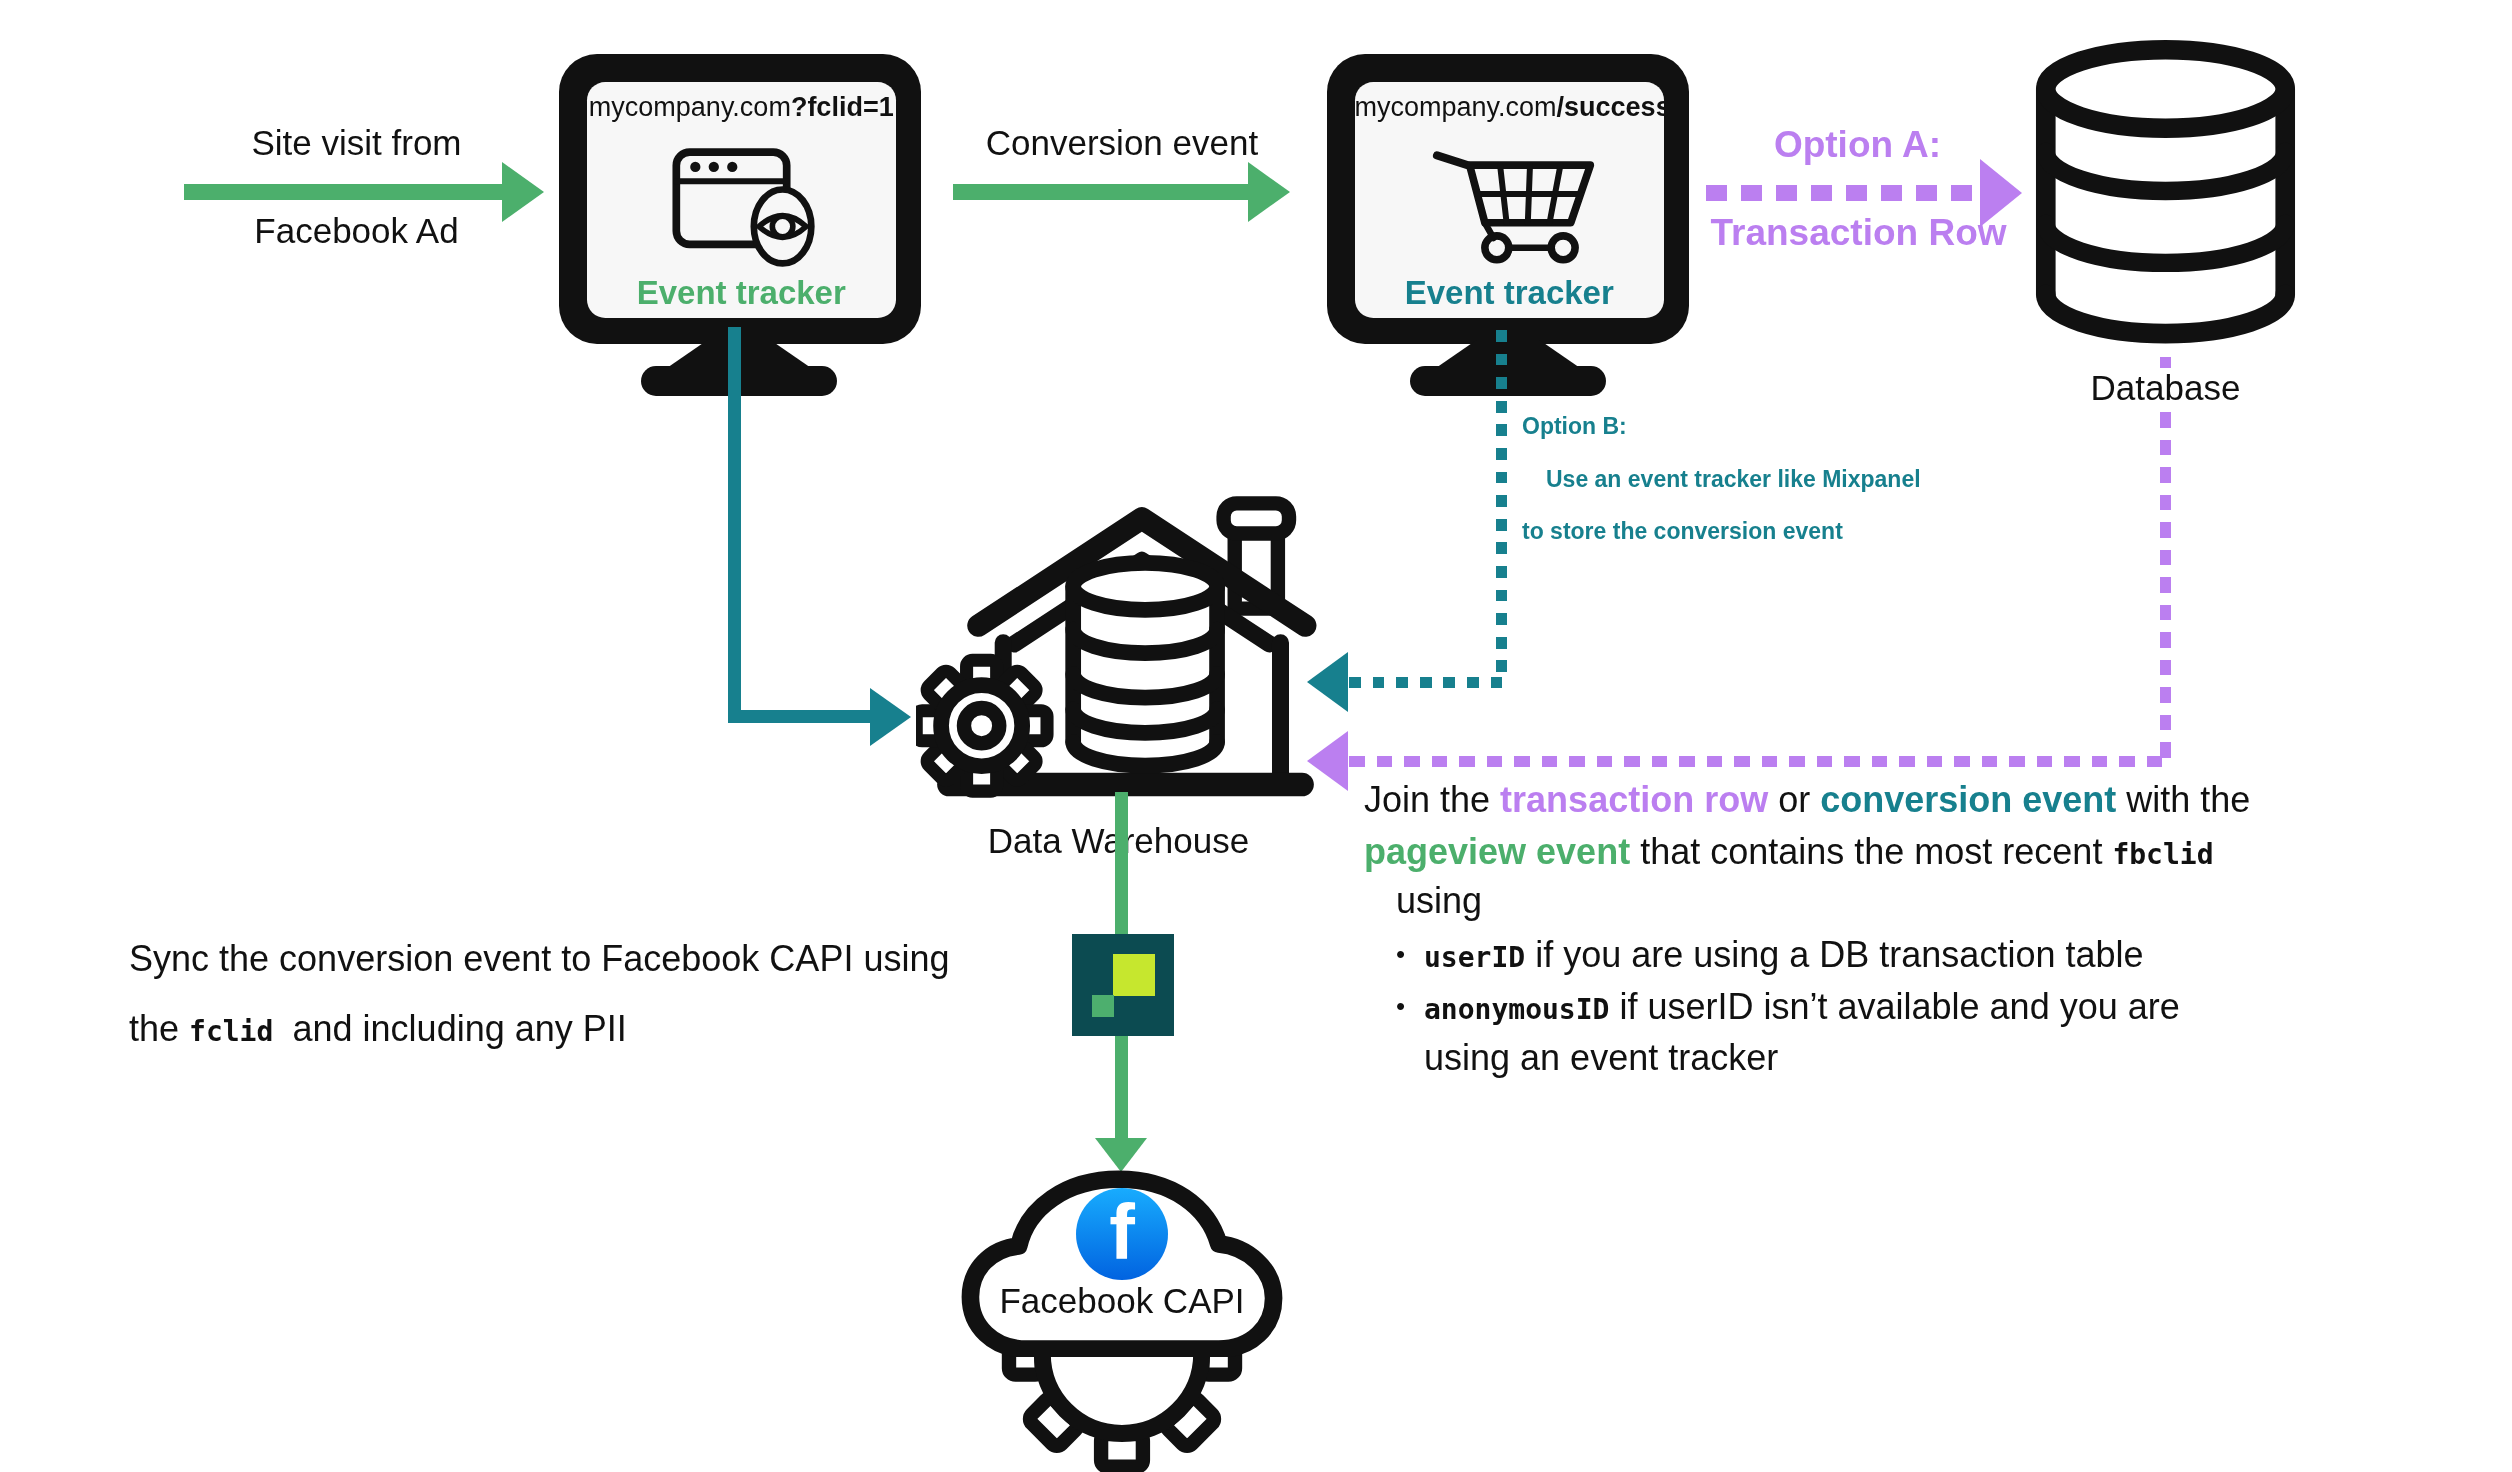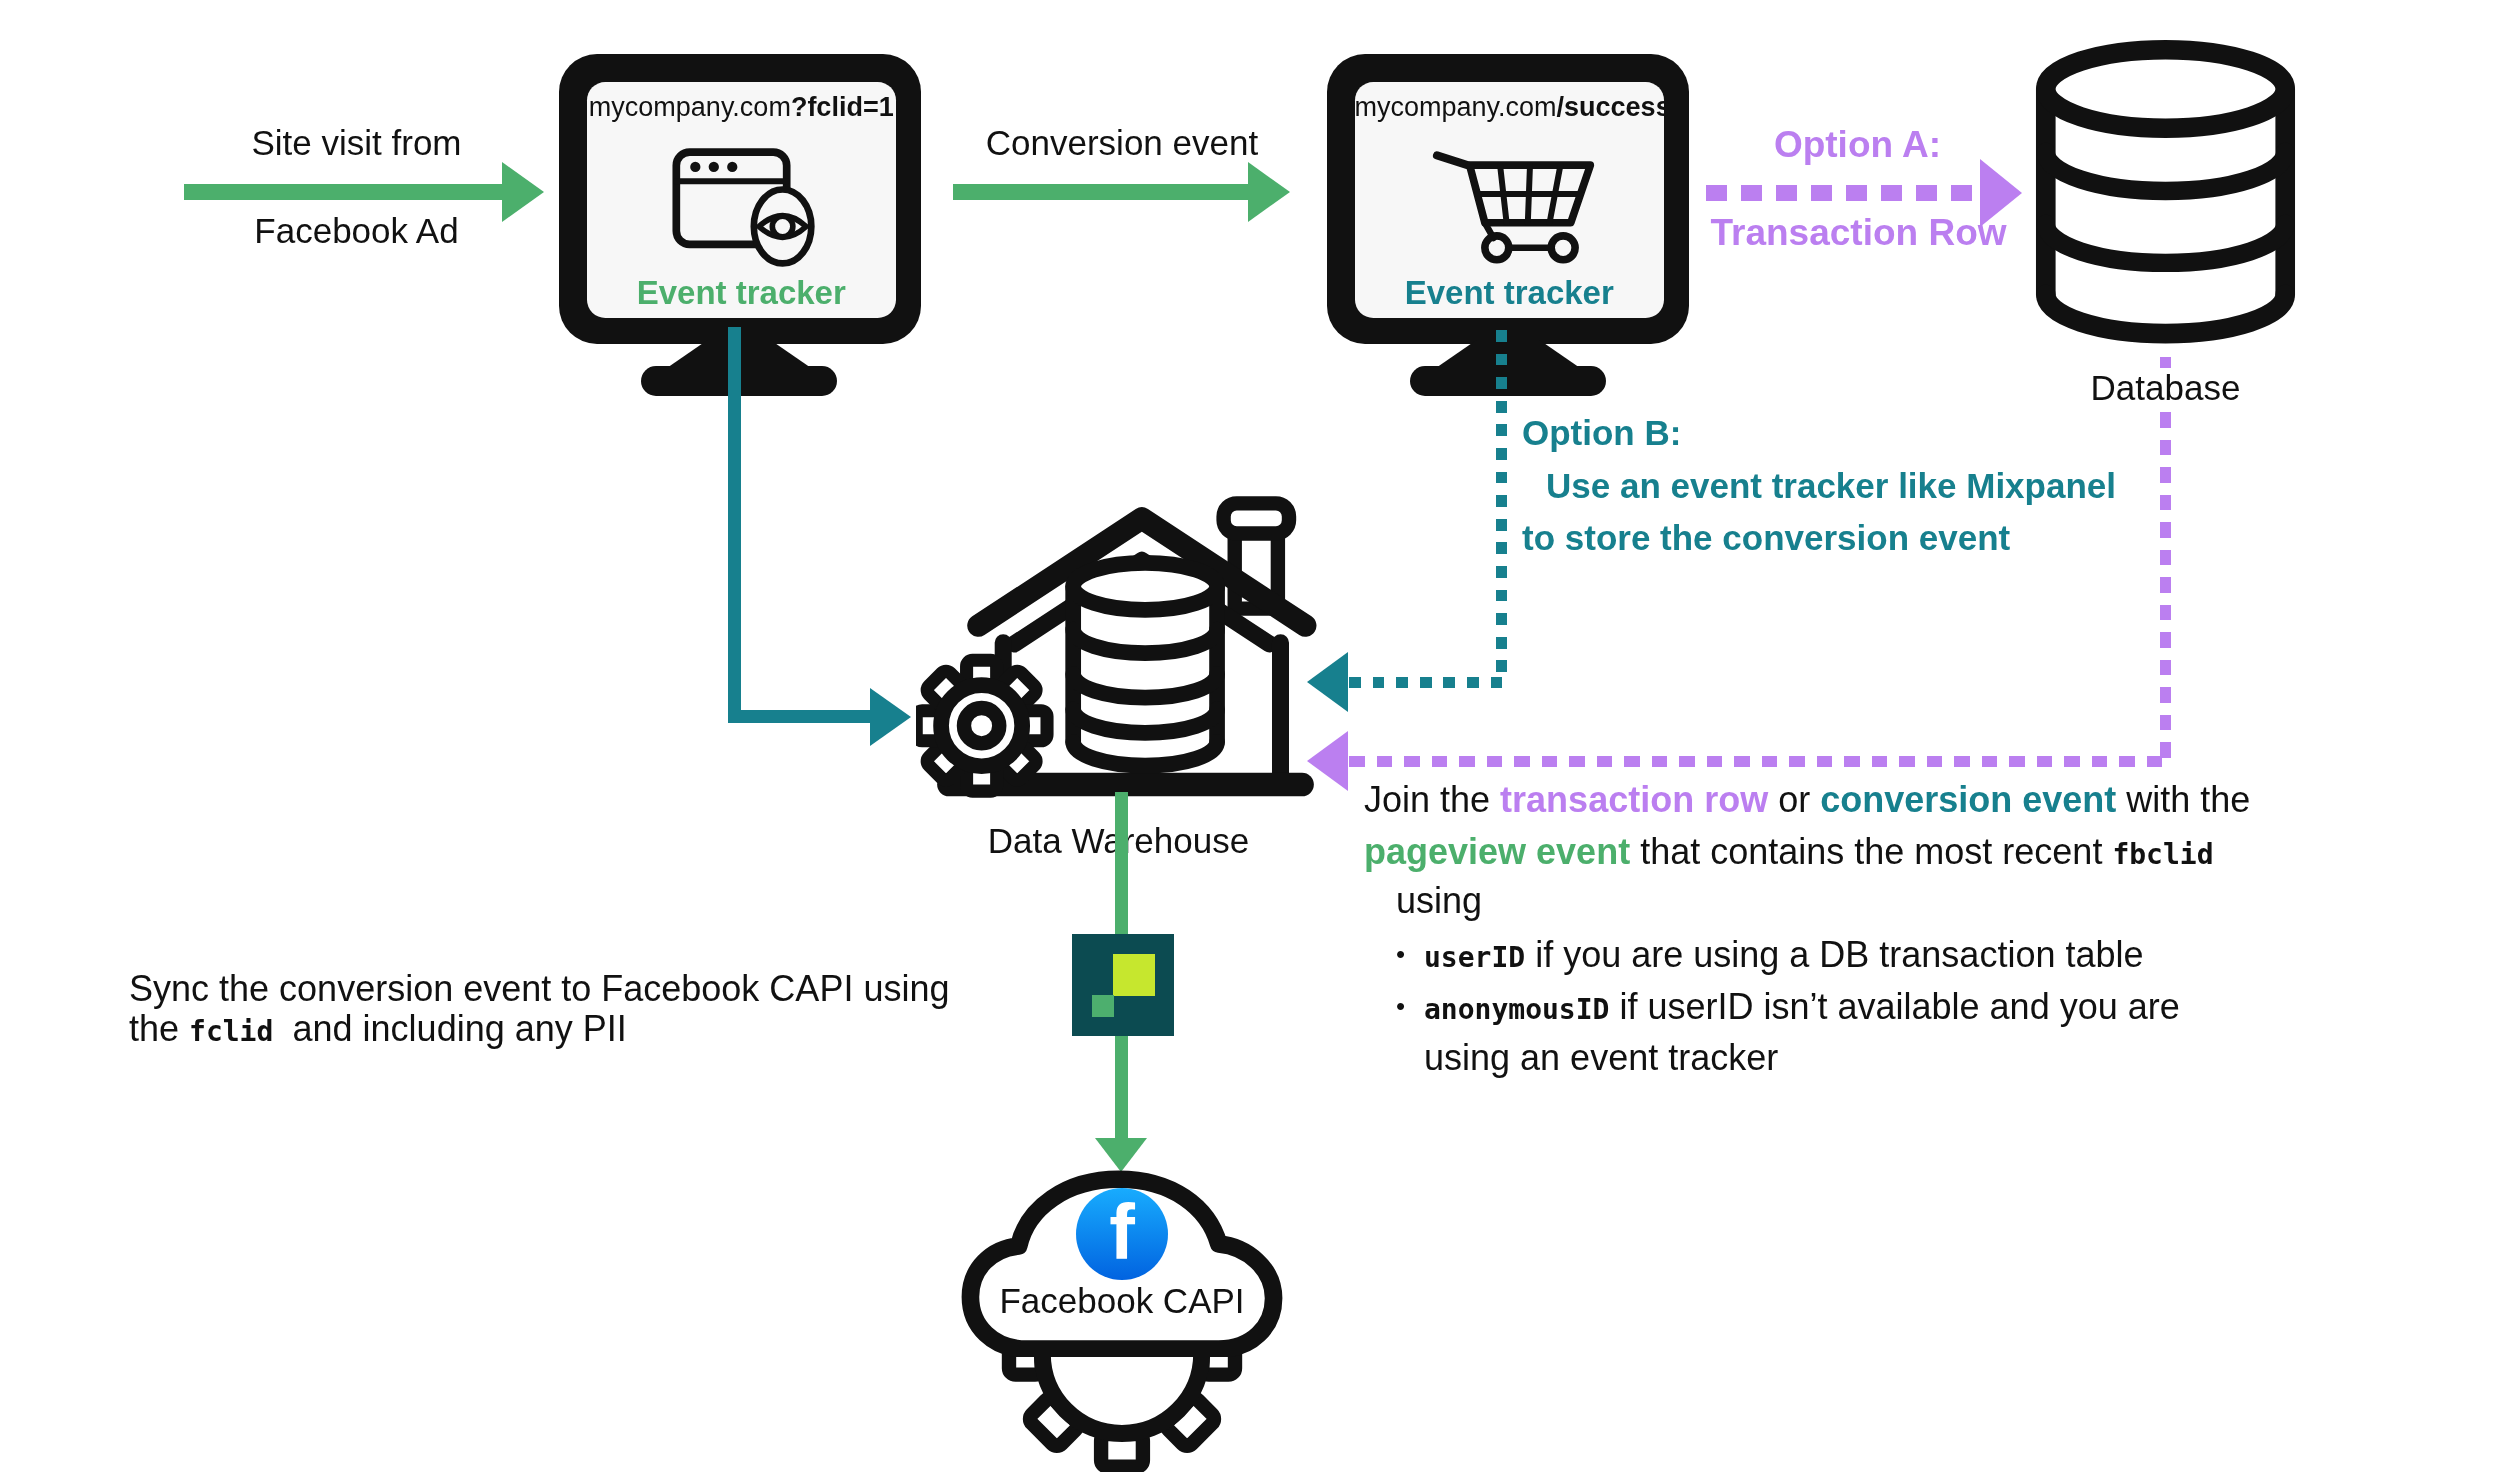"Option B:" .optb { font-size: 35px -> 23px }
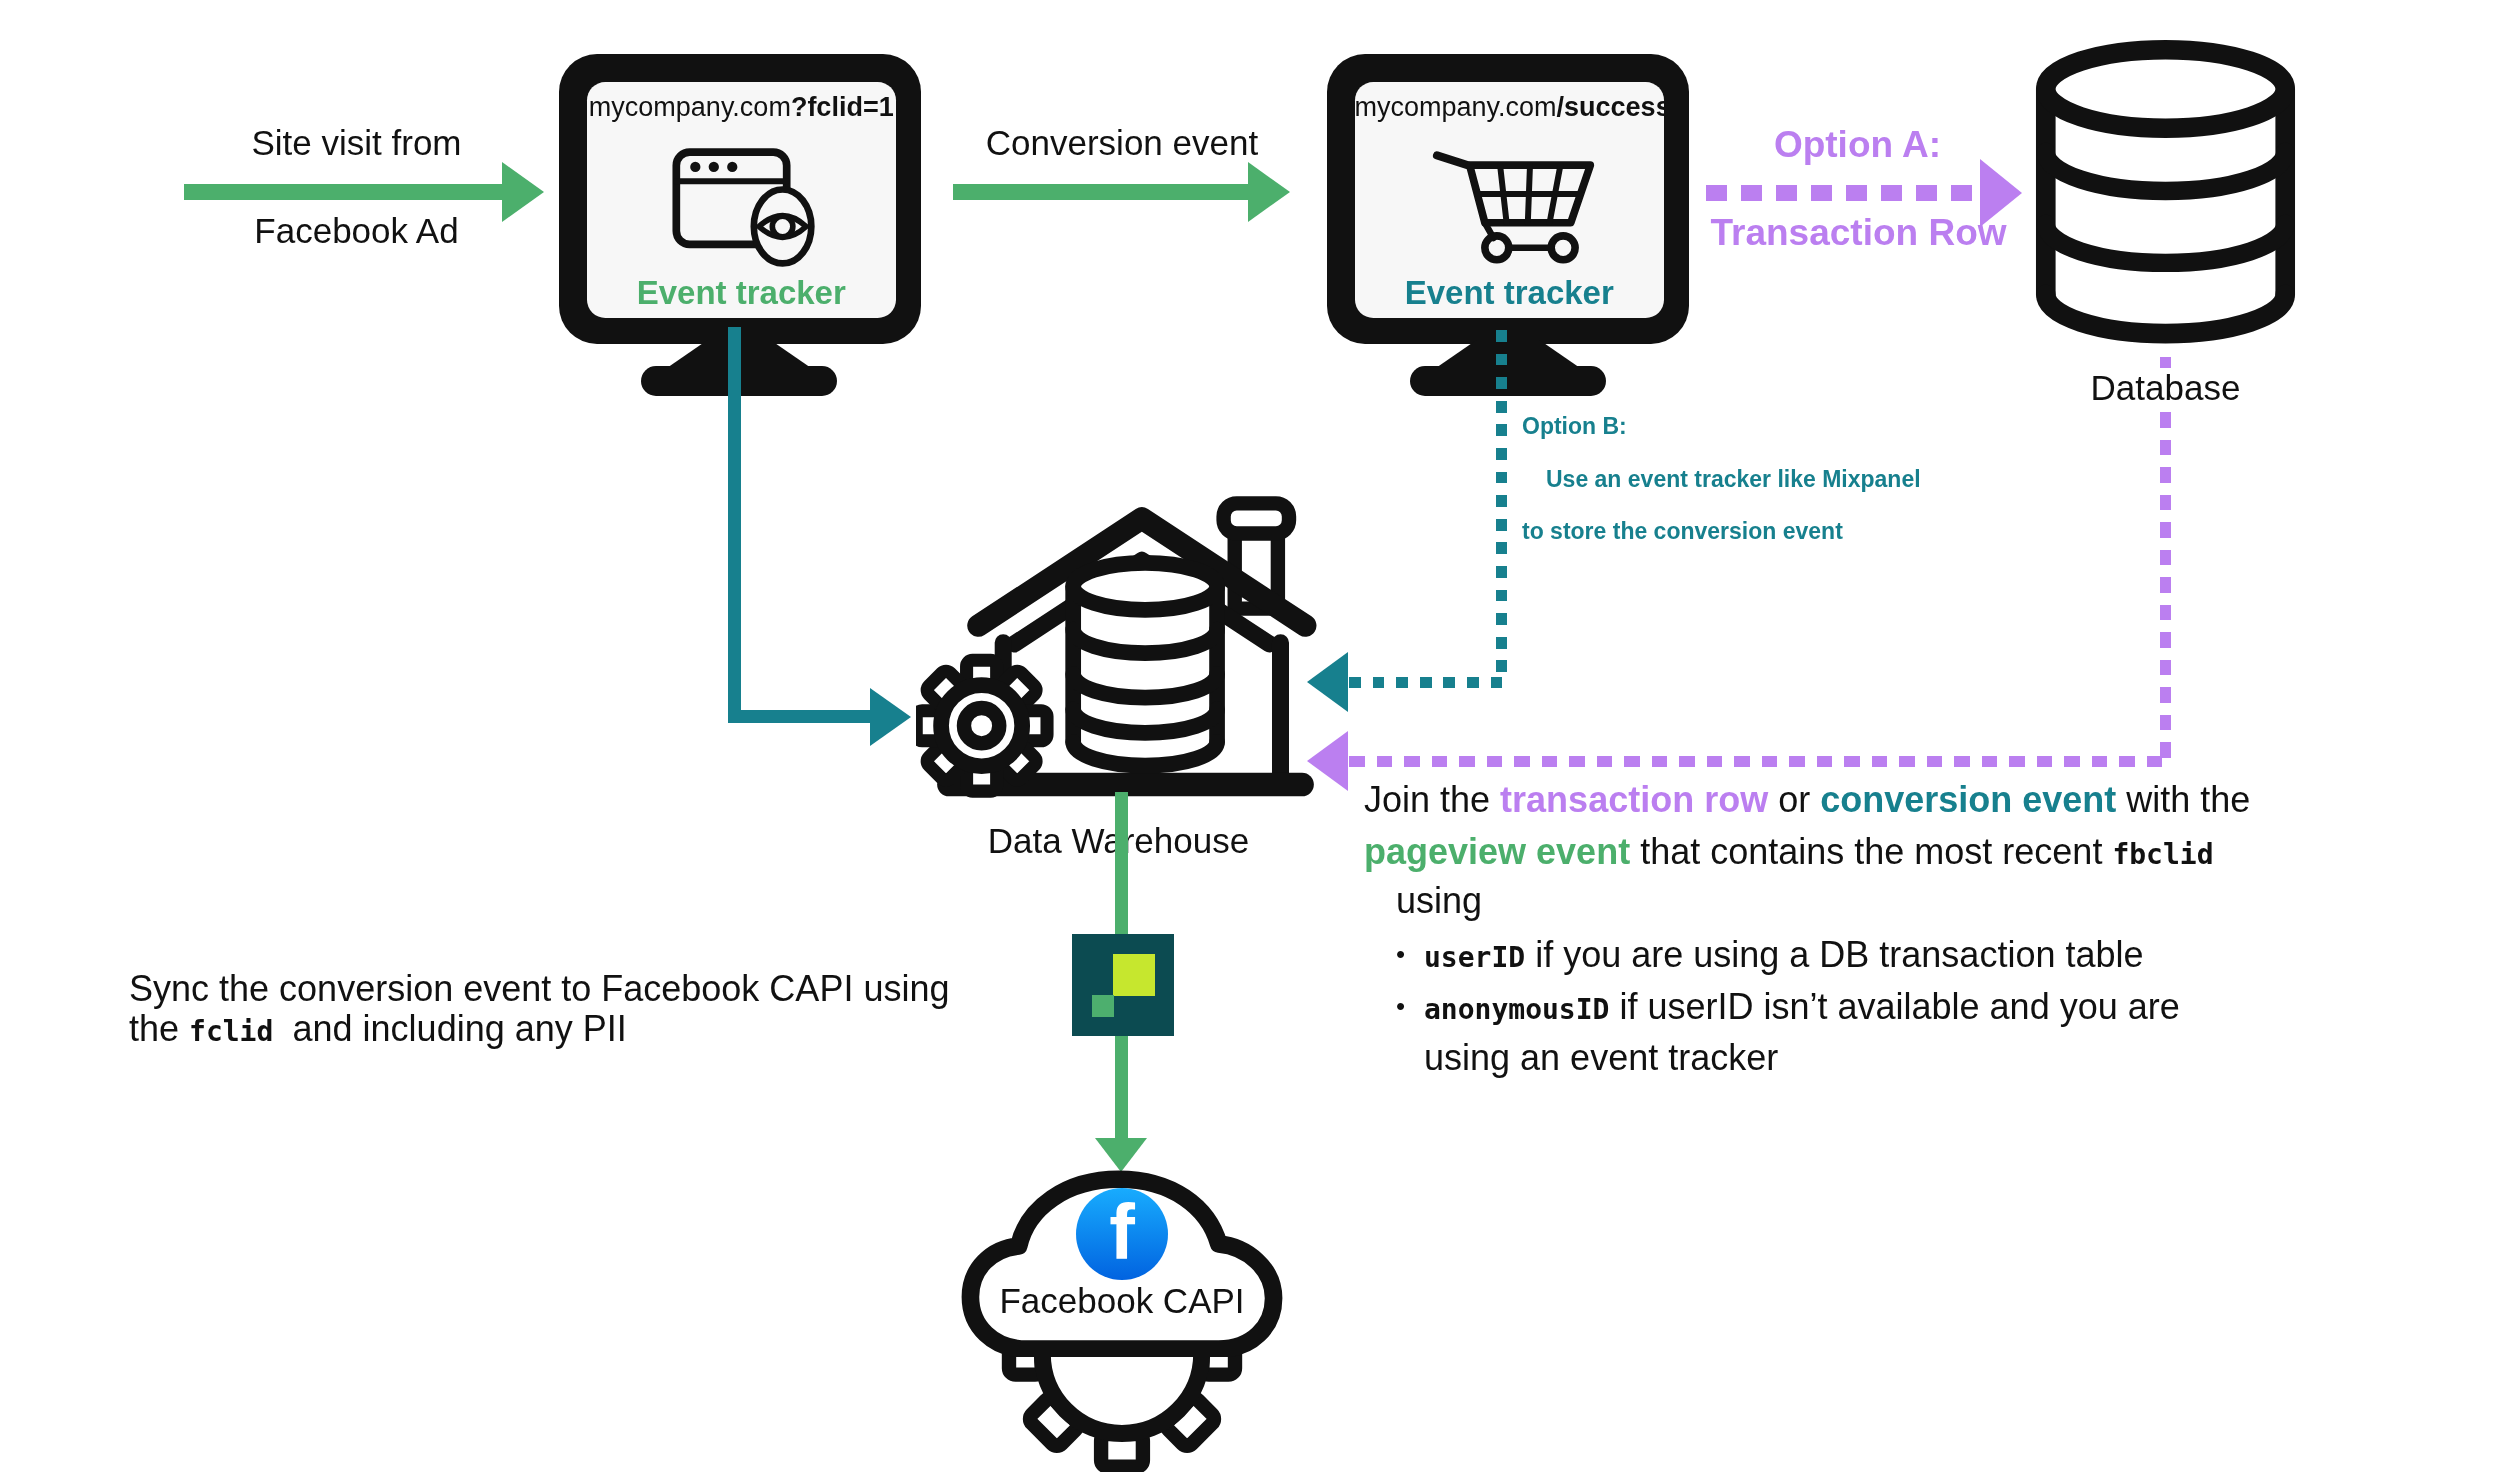"Sync the conversion event to" div.abs { top: 968px -> 938px }
